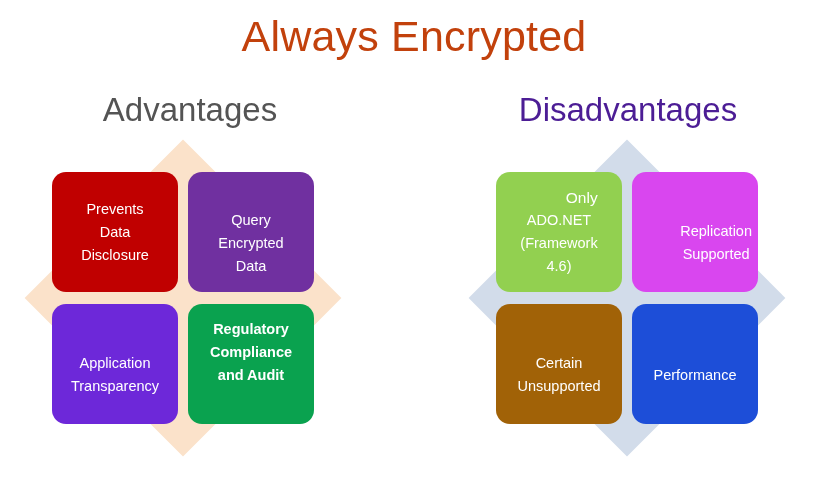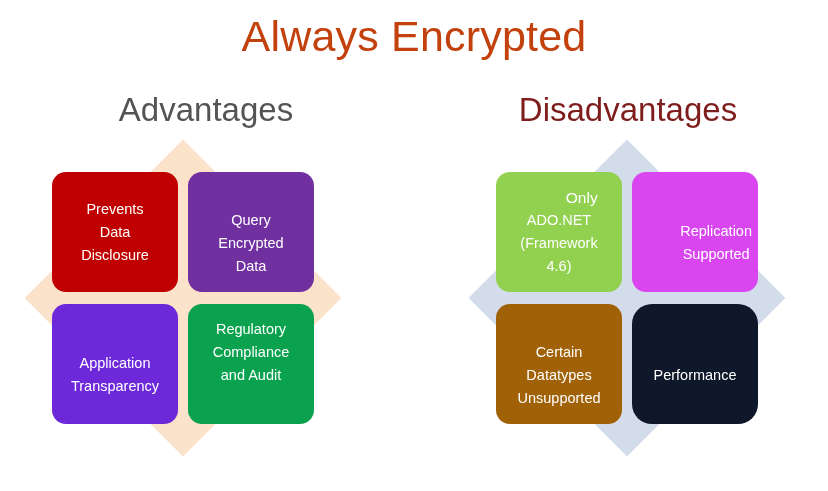"Advantages" #title-advantages { left: 56px -> 40px }
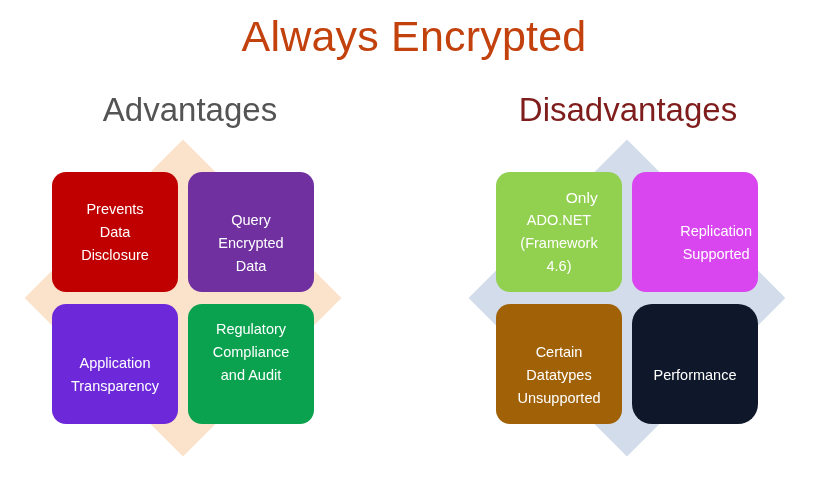"Disadvantages" div.section-title { color: #7f1d1d -> #4c1d95 }
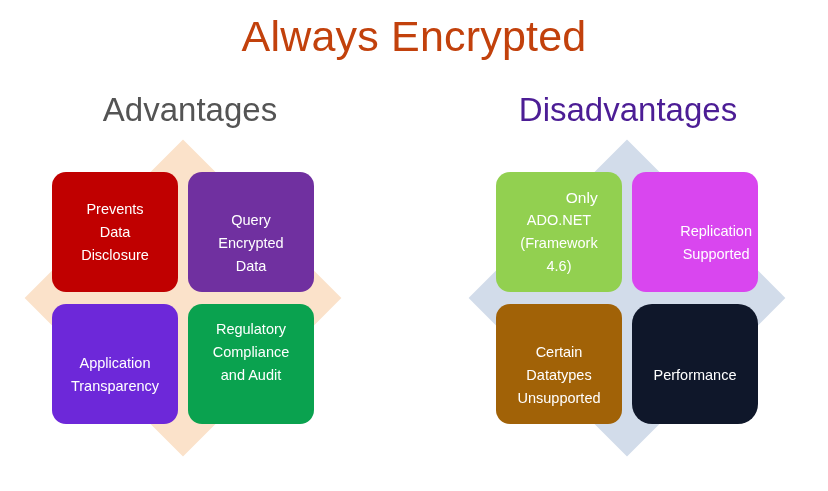"Regulatory" .tile.align-upper { font-weight: none -> bold }
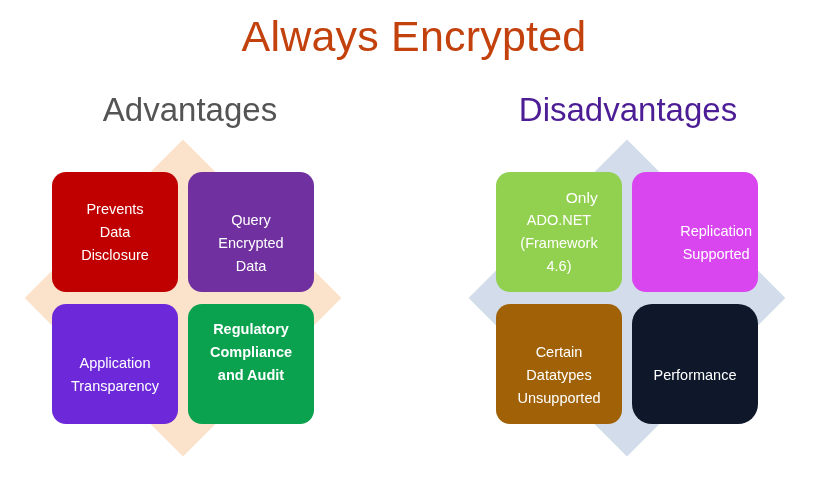"Datatypes" span.l { html: <span>Datatypes</span> -> none }
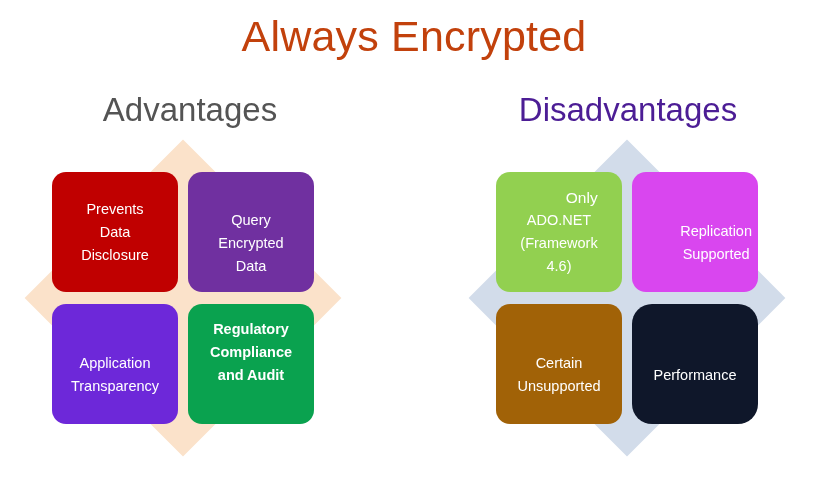"Performance" div.tile { background: #0f172a -> #1d4ed8; border-radius: 20px -> none }
